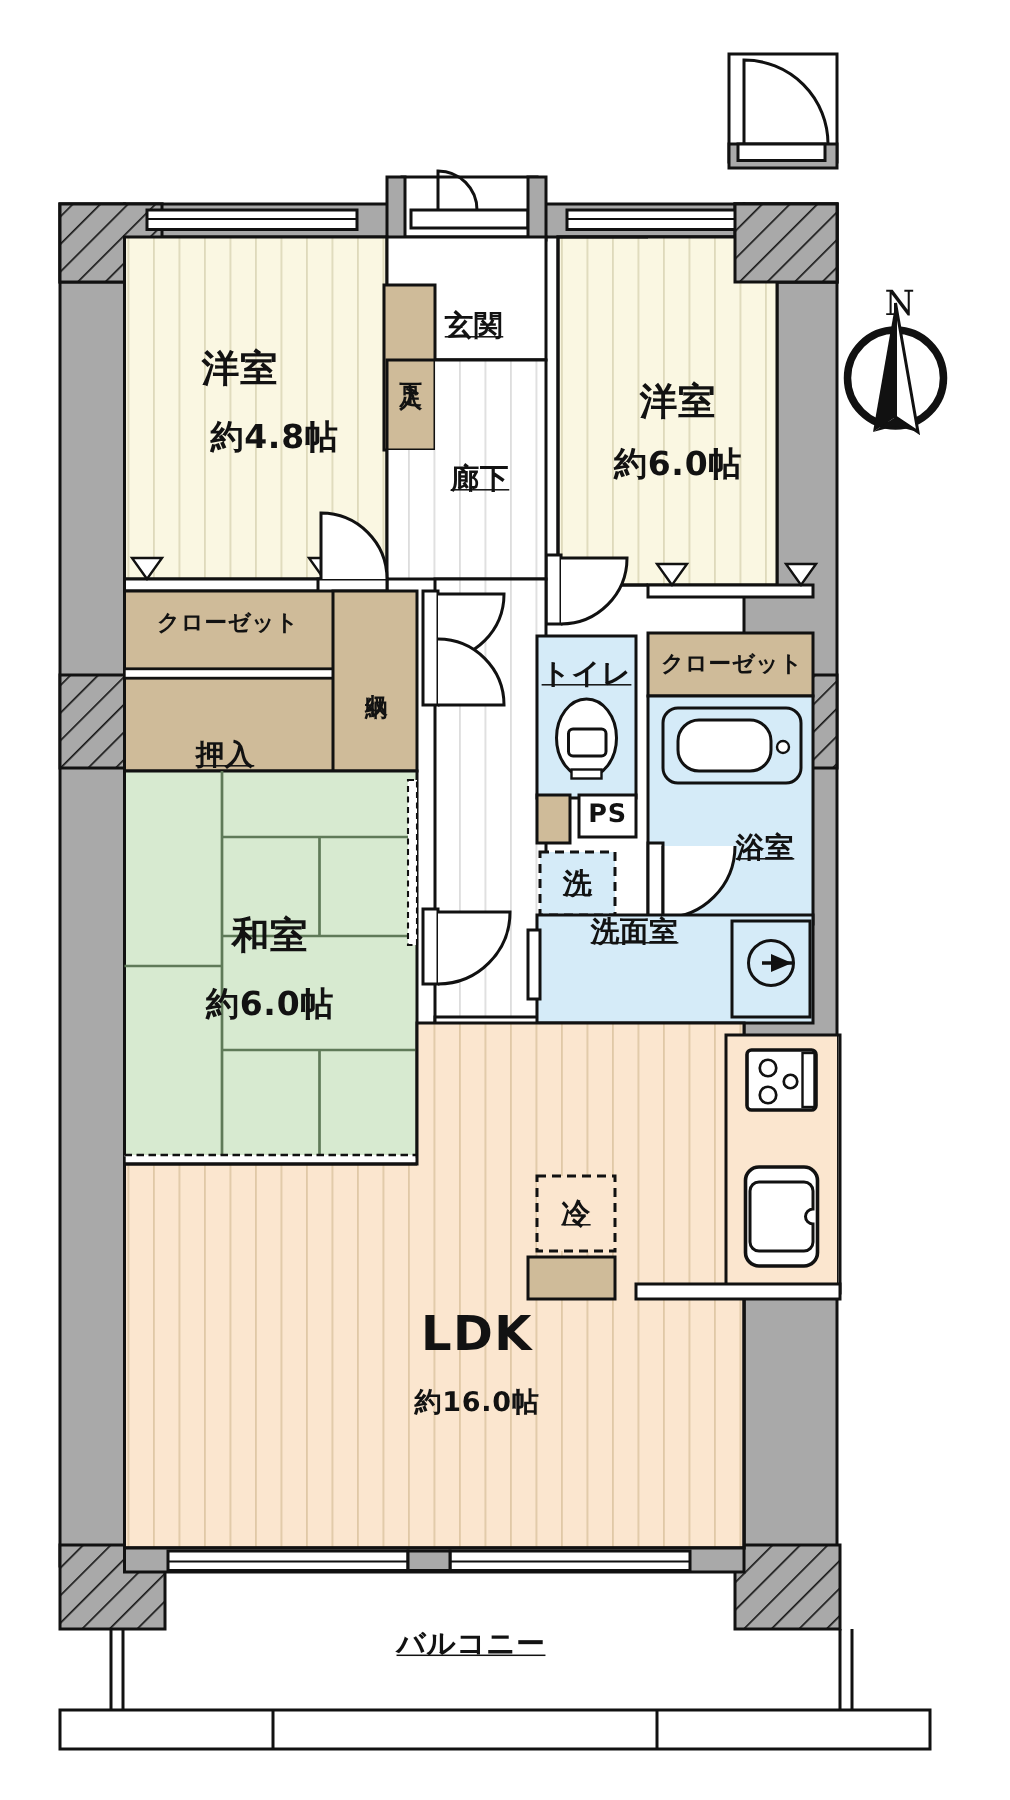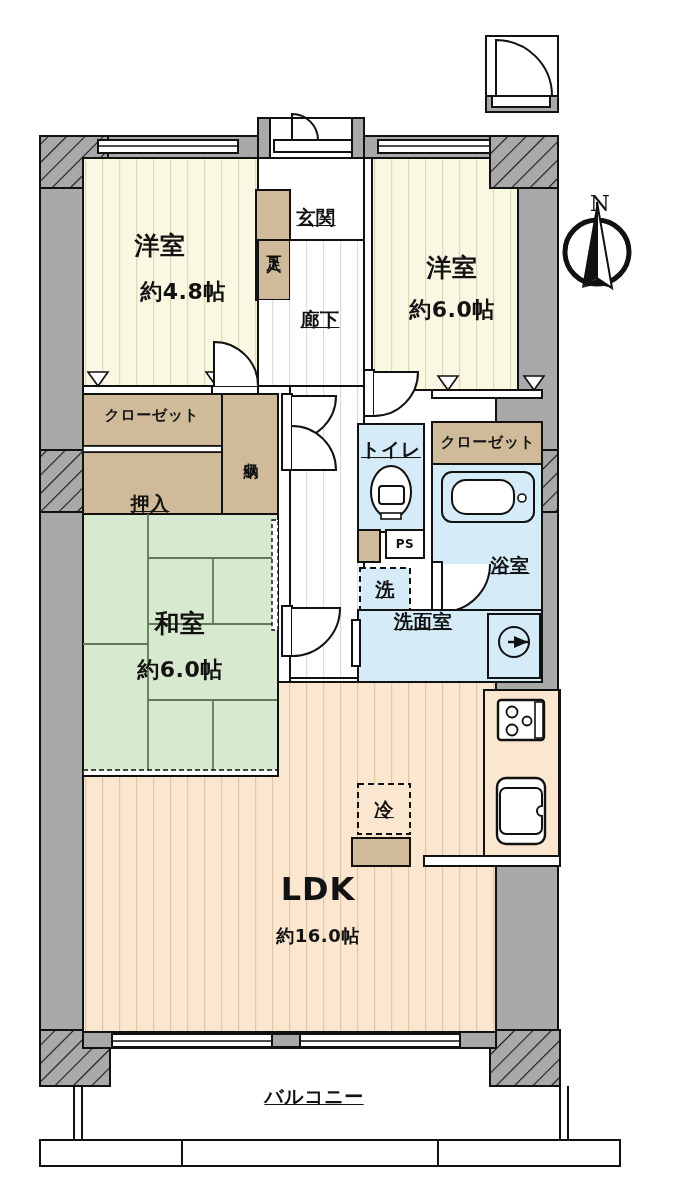"PS" .ps { font-size: 12px -> 17px }
